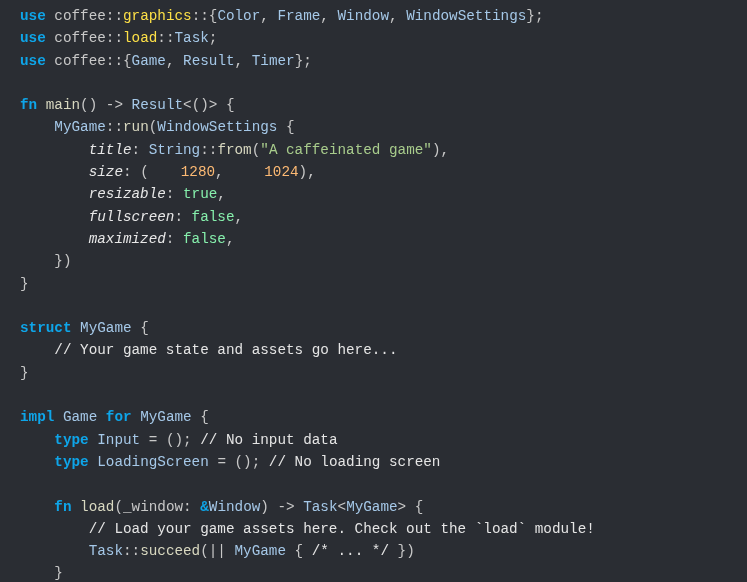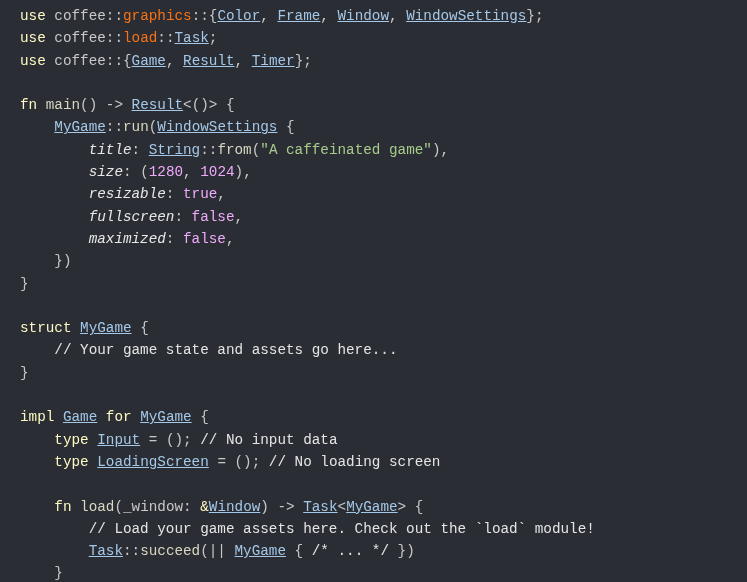"use" .kw { color: #fef9c3 -> #0ea5e9; font-weight: none -> bold }
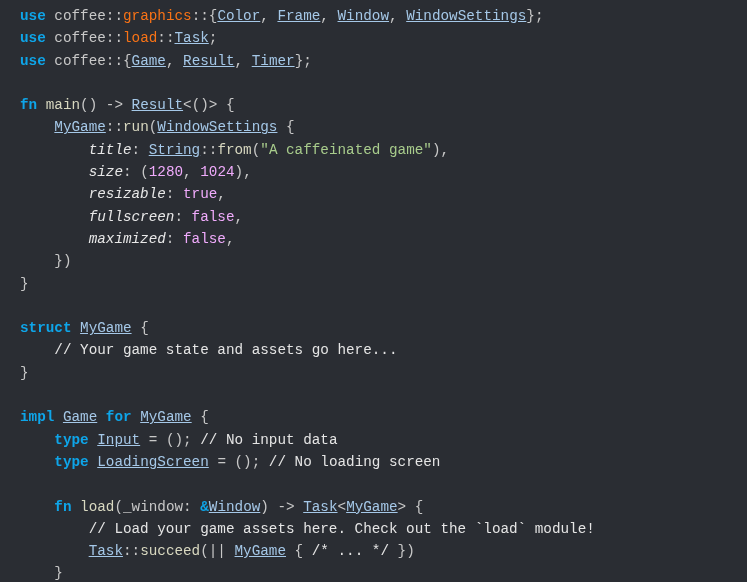"graphics" .ident { color: #f97316 -> #fde047 }
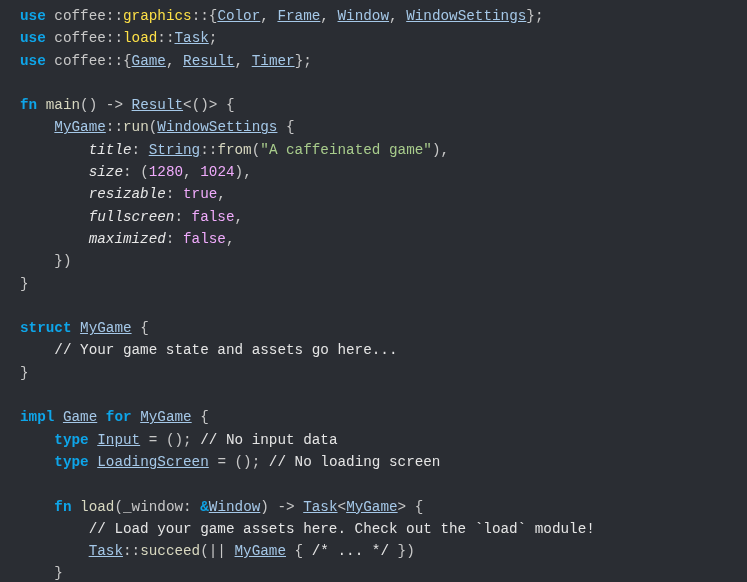"Color" .type { text-decoration: underline -> none }
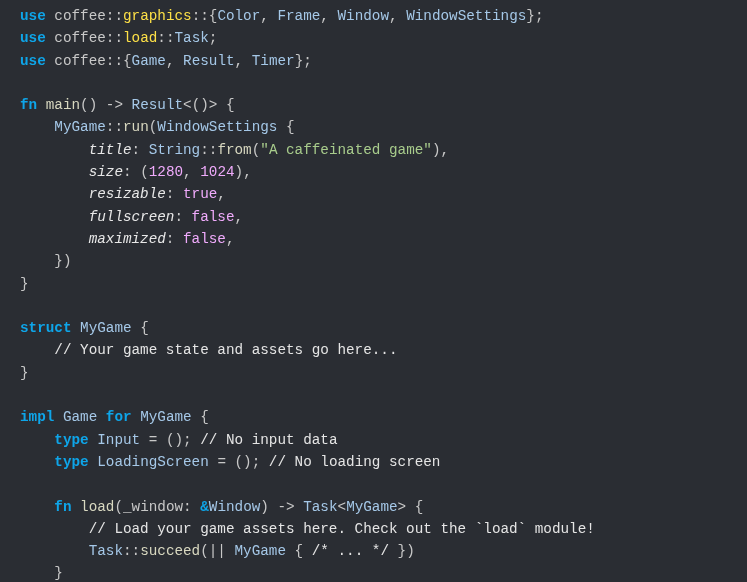"1280" .num { color: #f0abfc -> #fdba74; margin-left: none -> 32px }
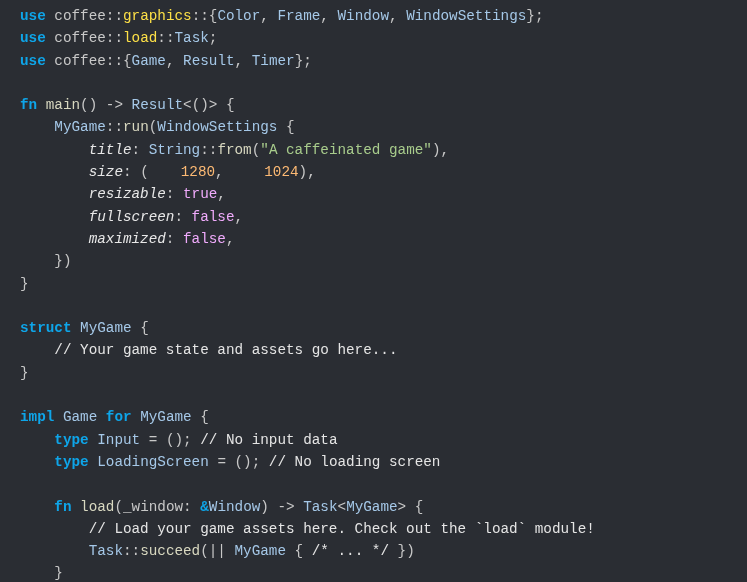"true" .bool { color: #f0abfc -> #86efac }
